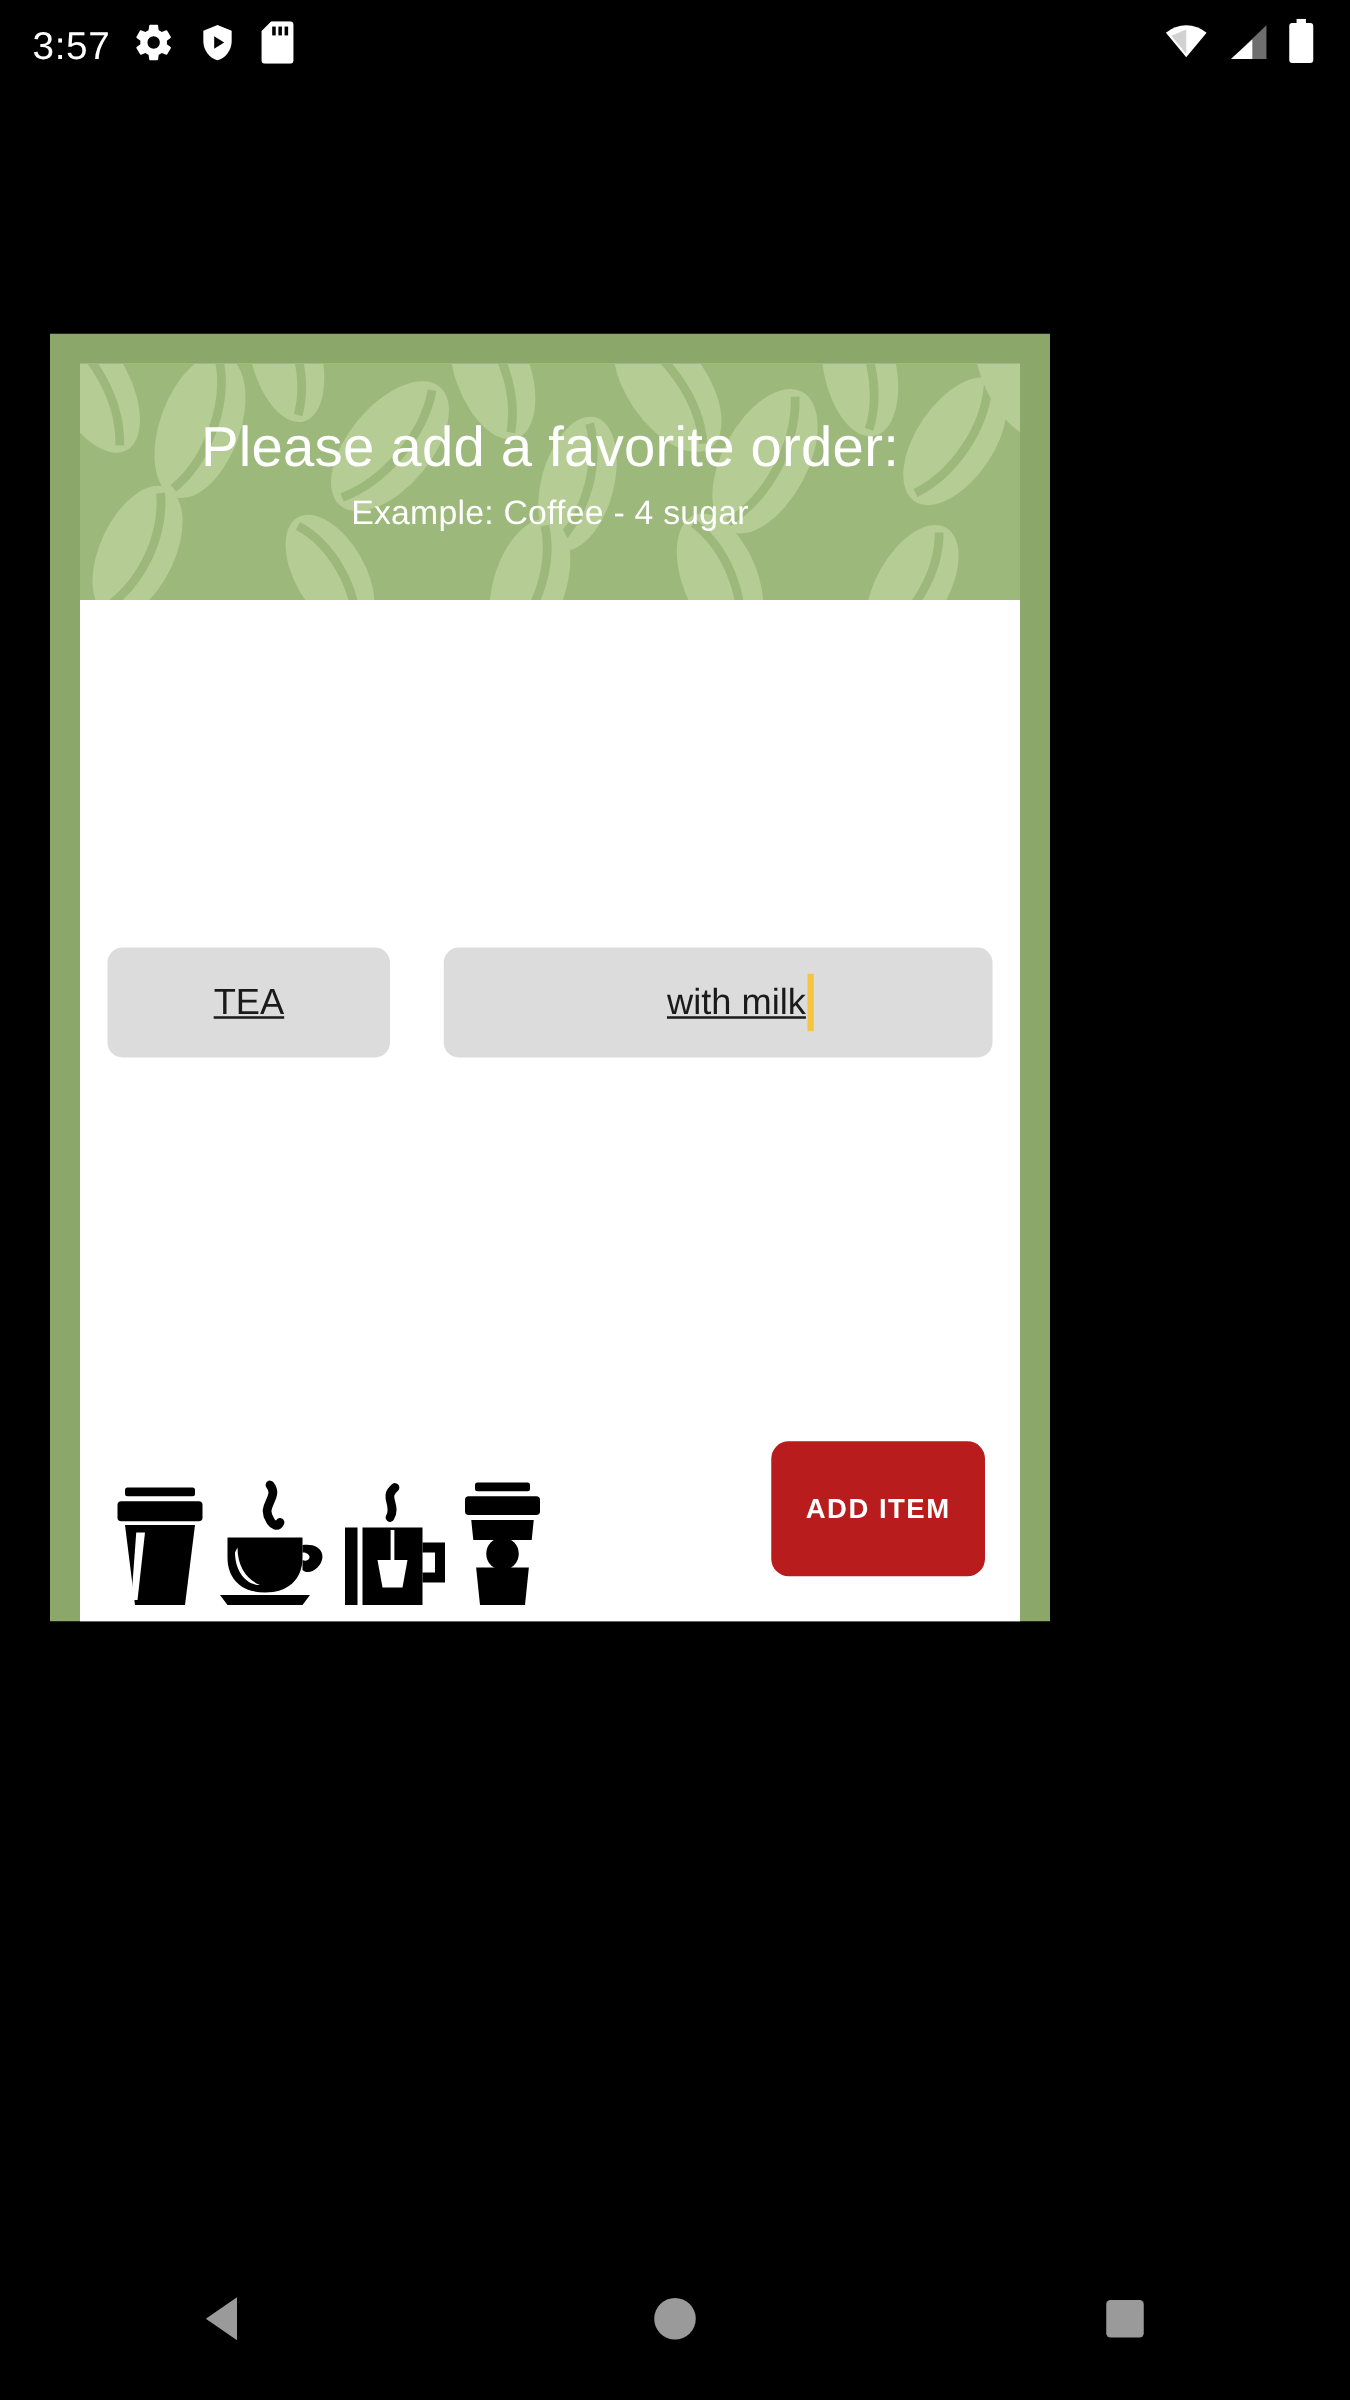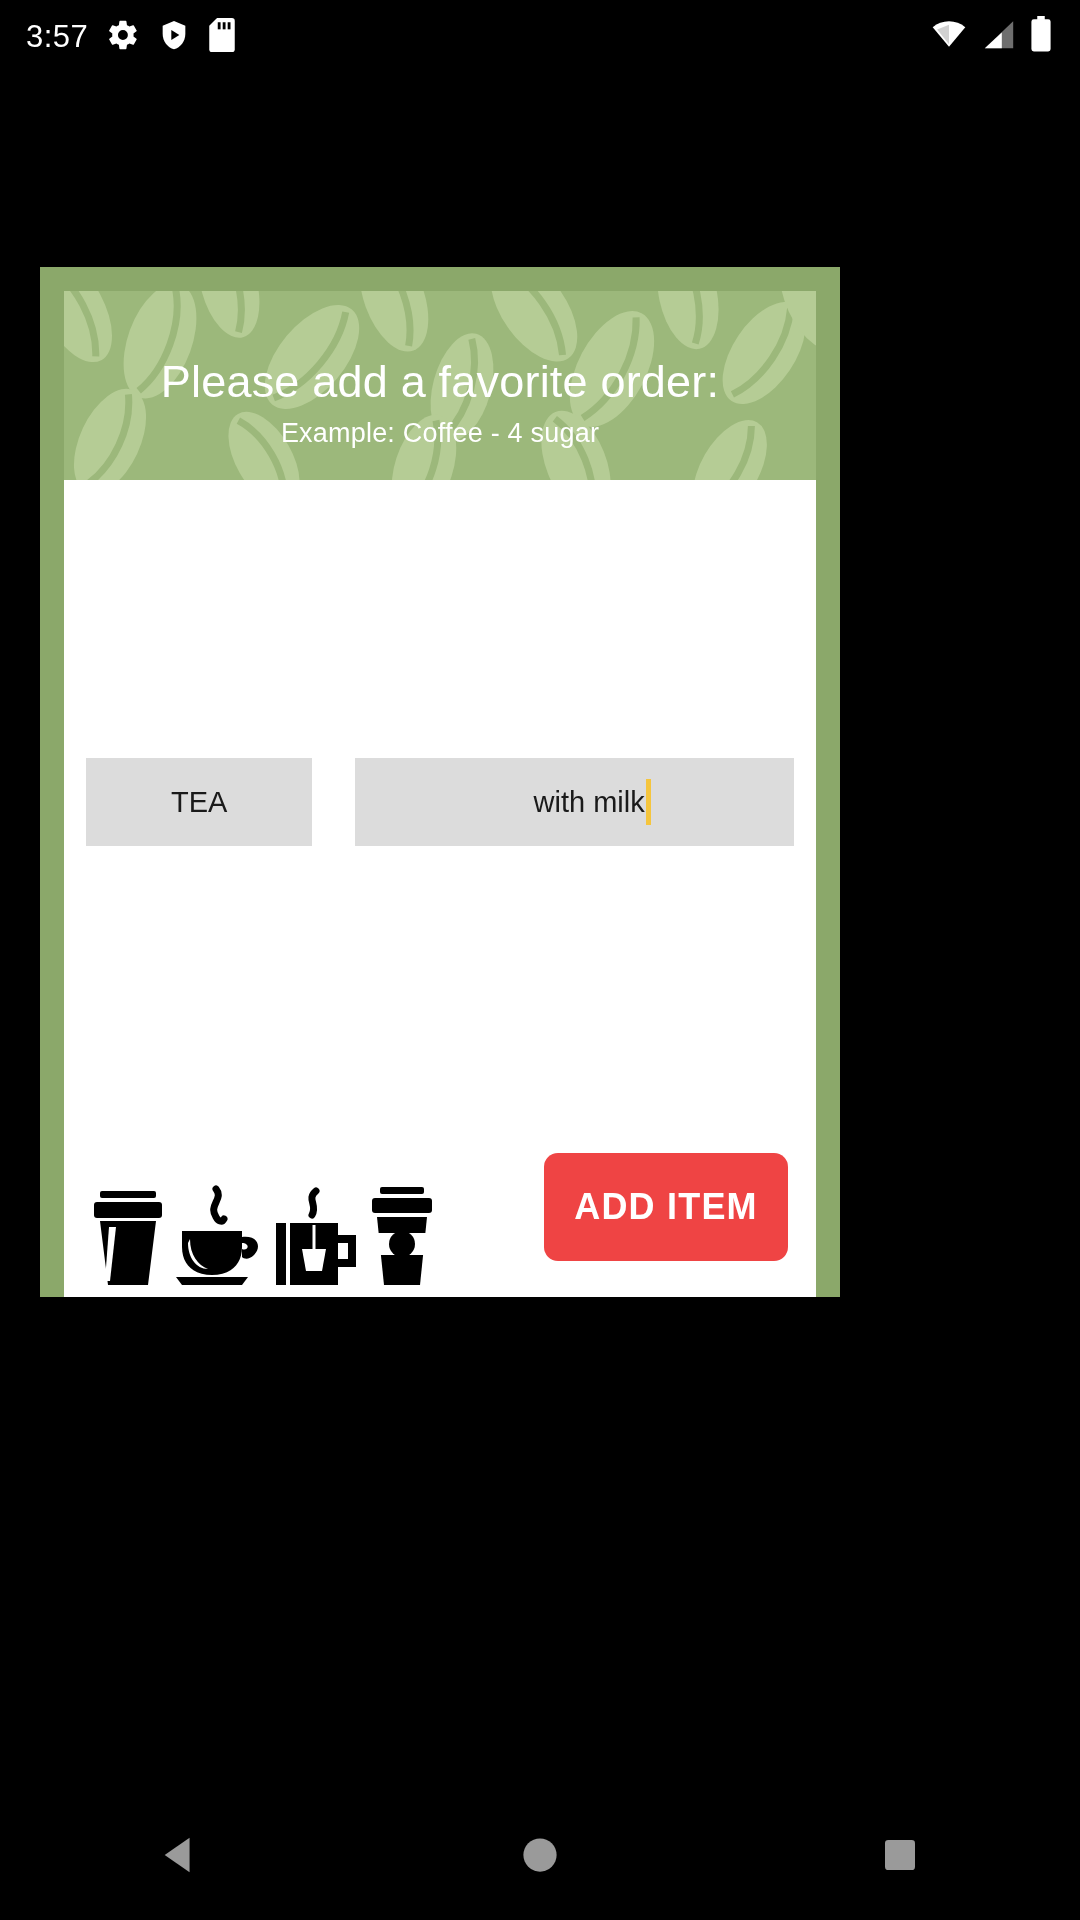"Please add a favorite order:" #dialog-header { justify-content: flex-end -> center; padding-bottom: 31px -> 12px }
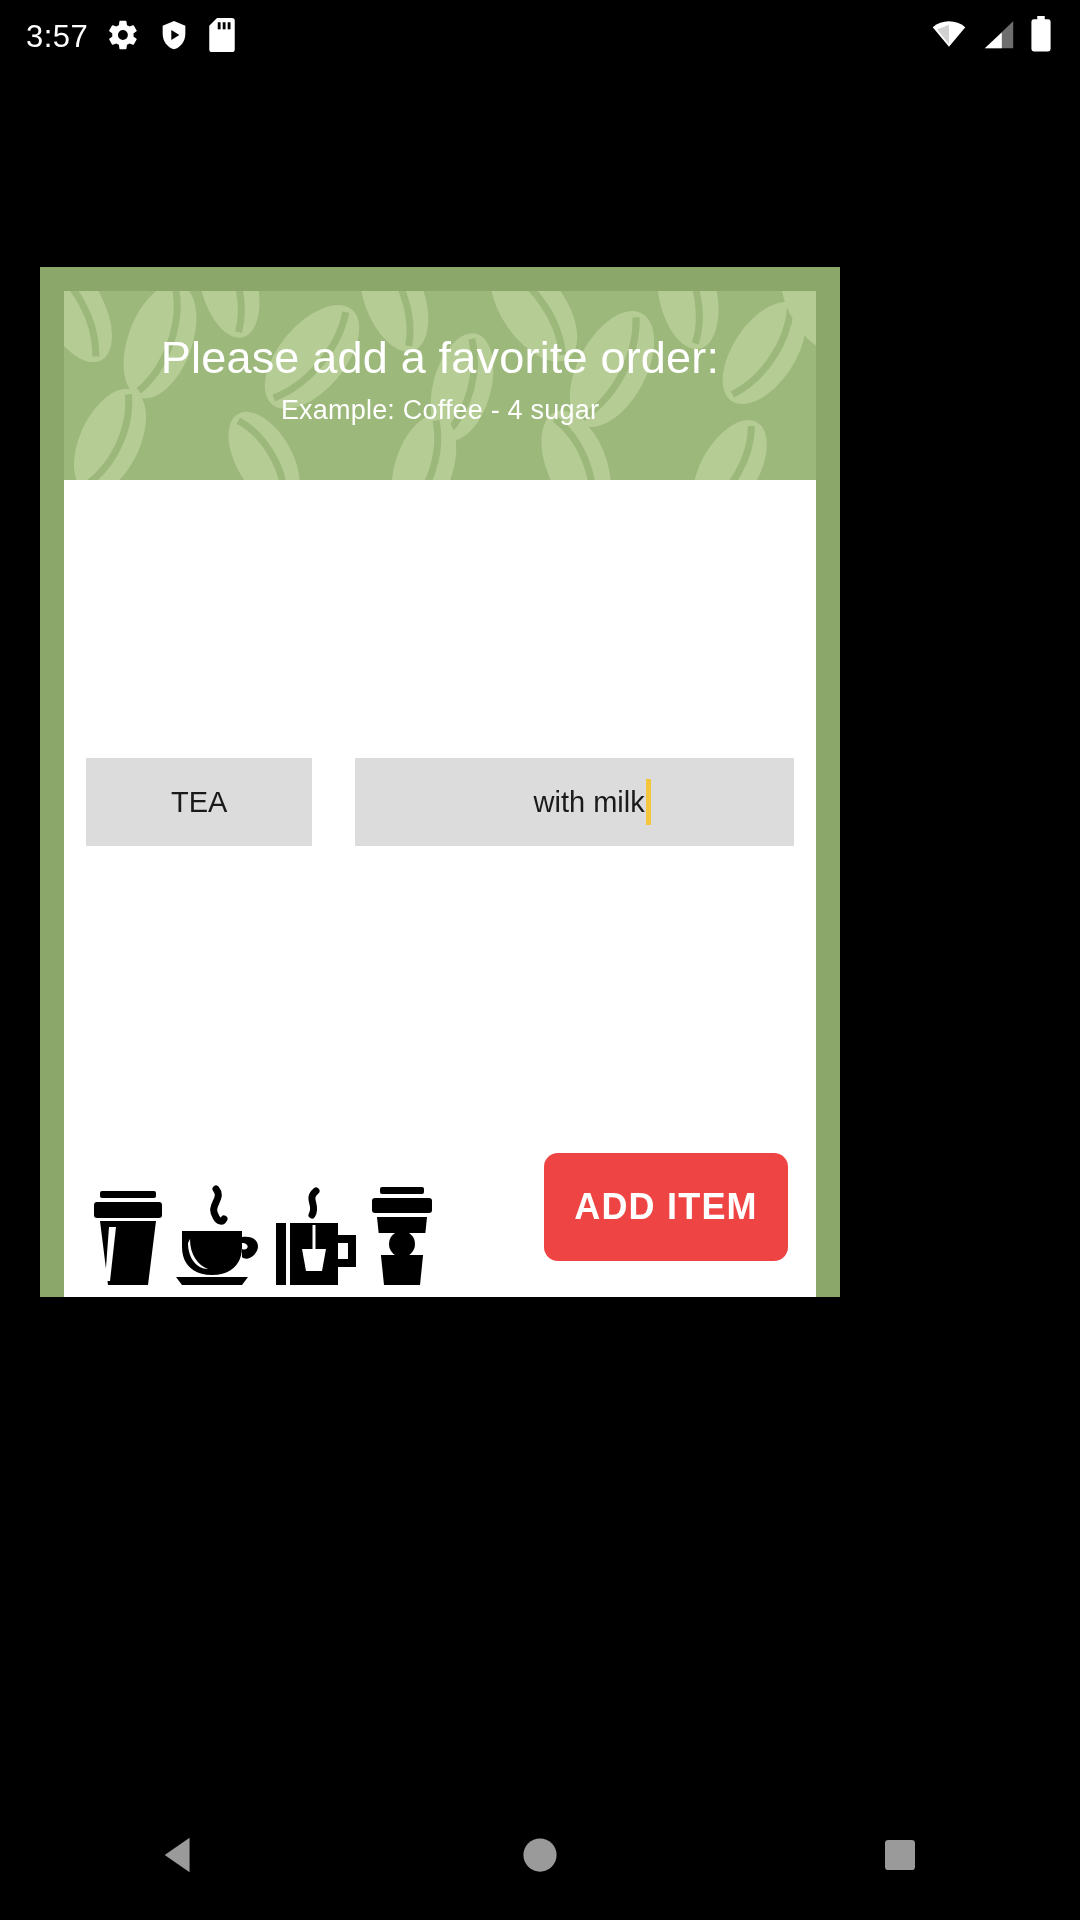"TEA" .text-field { border-radius: 0 -> 12px; text-decoration: none -> underline }
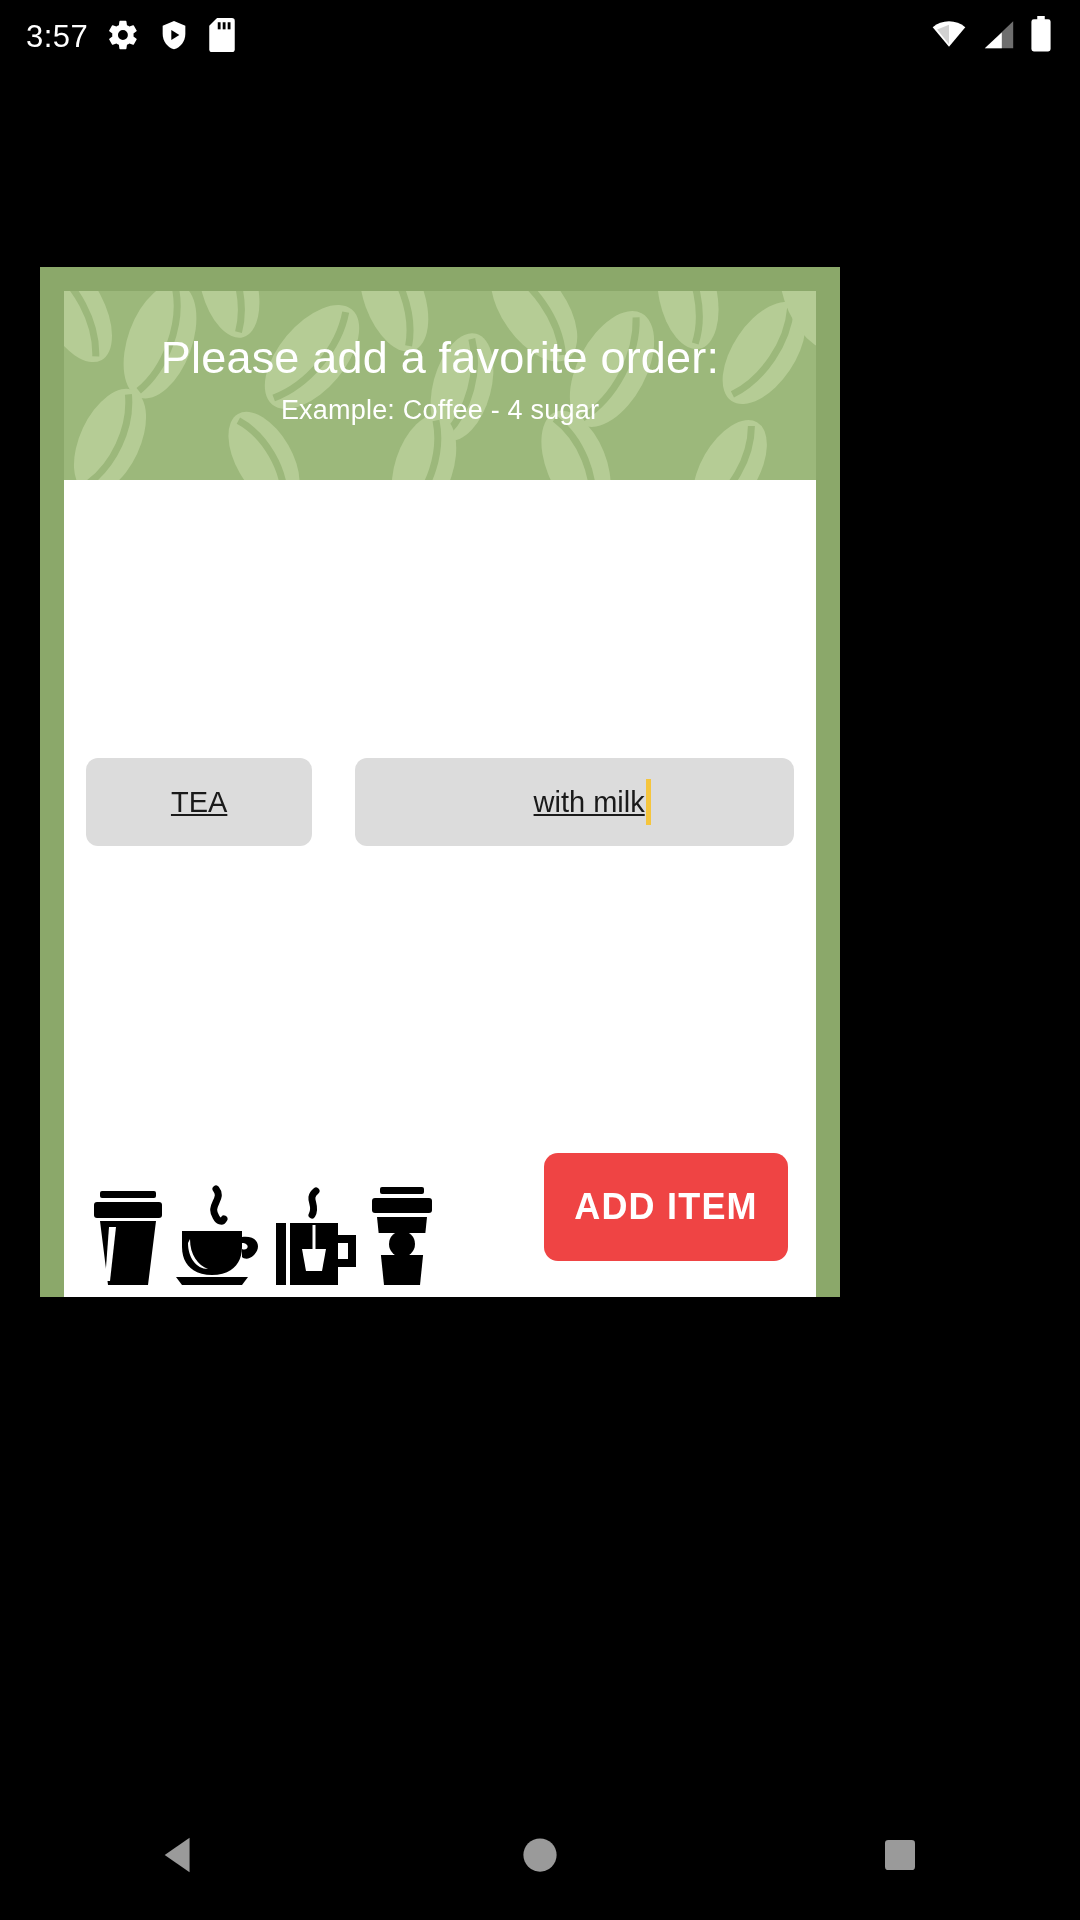"ADD ITEM" #add-item-button { background: #ef4444 -> #b91c1c; font-size: 36px -> 22px; width: 244px -> 171px }
